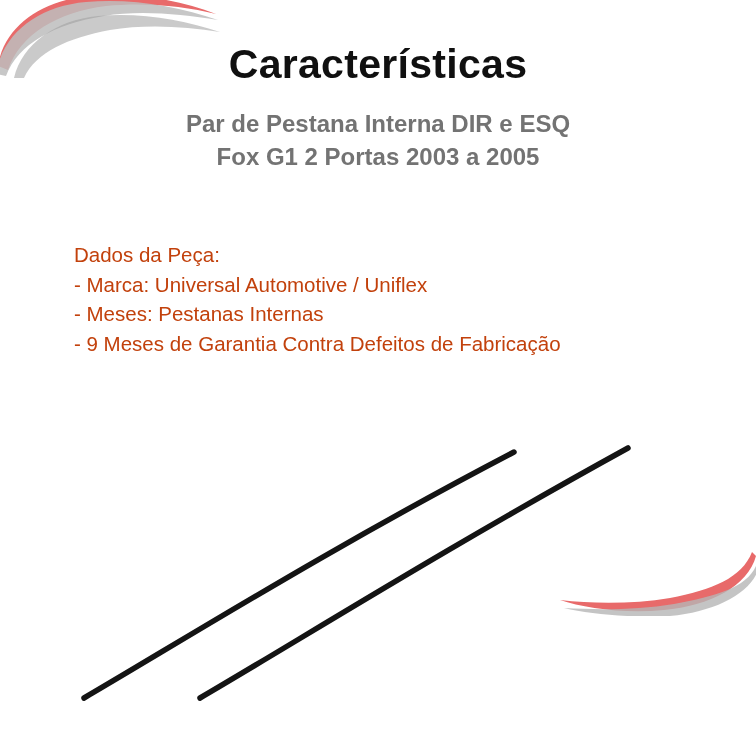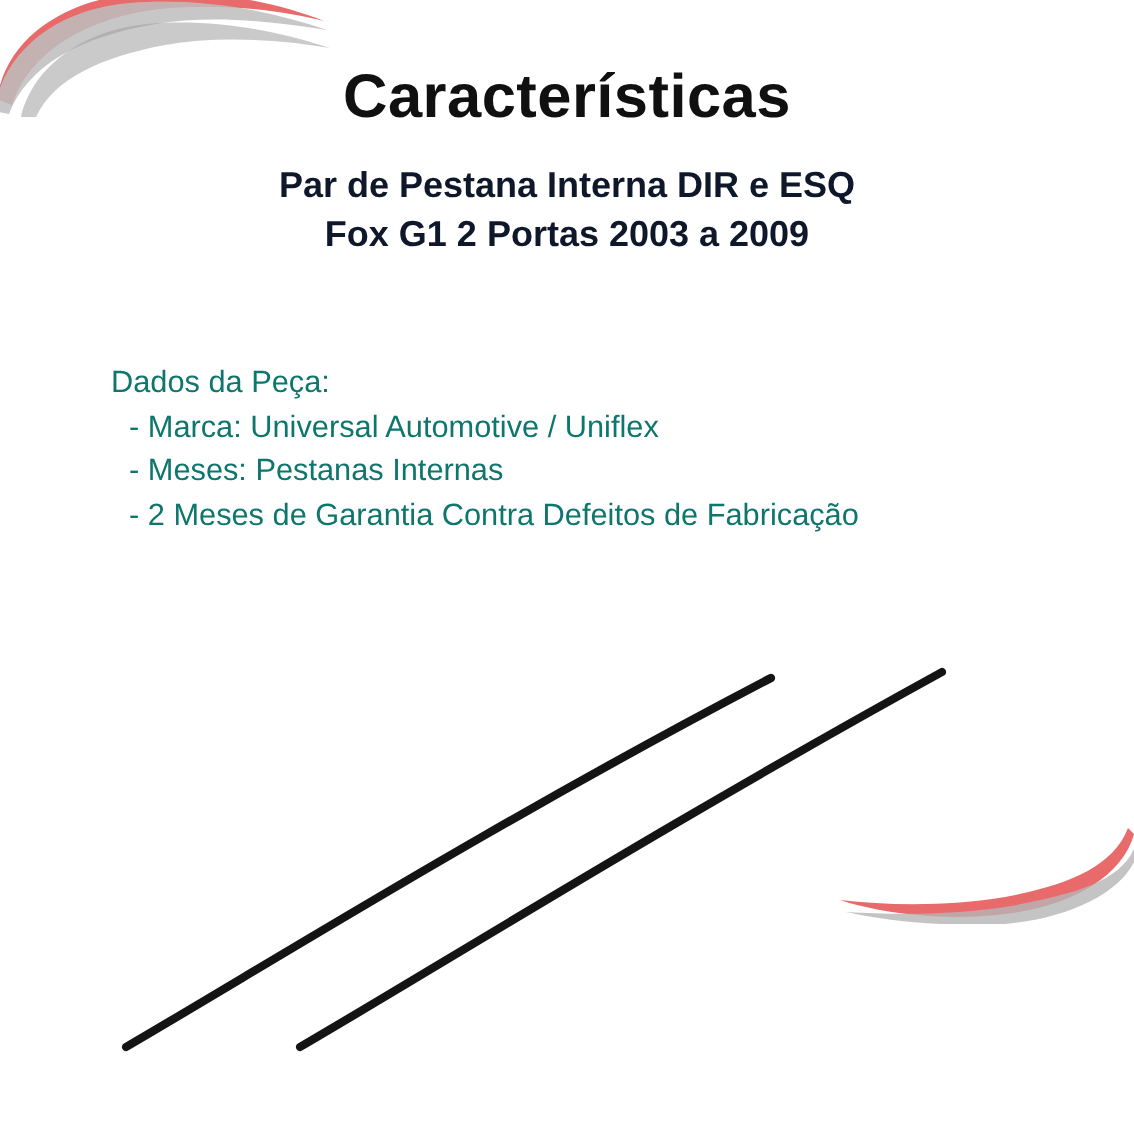"Par de Pestana Interna DIR" .subtitle { color: #0f172a -> #737373 }
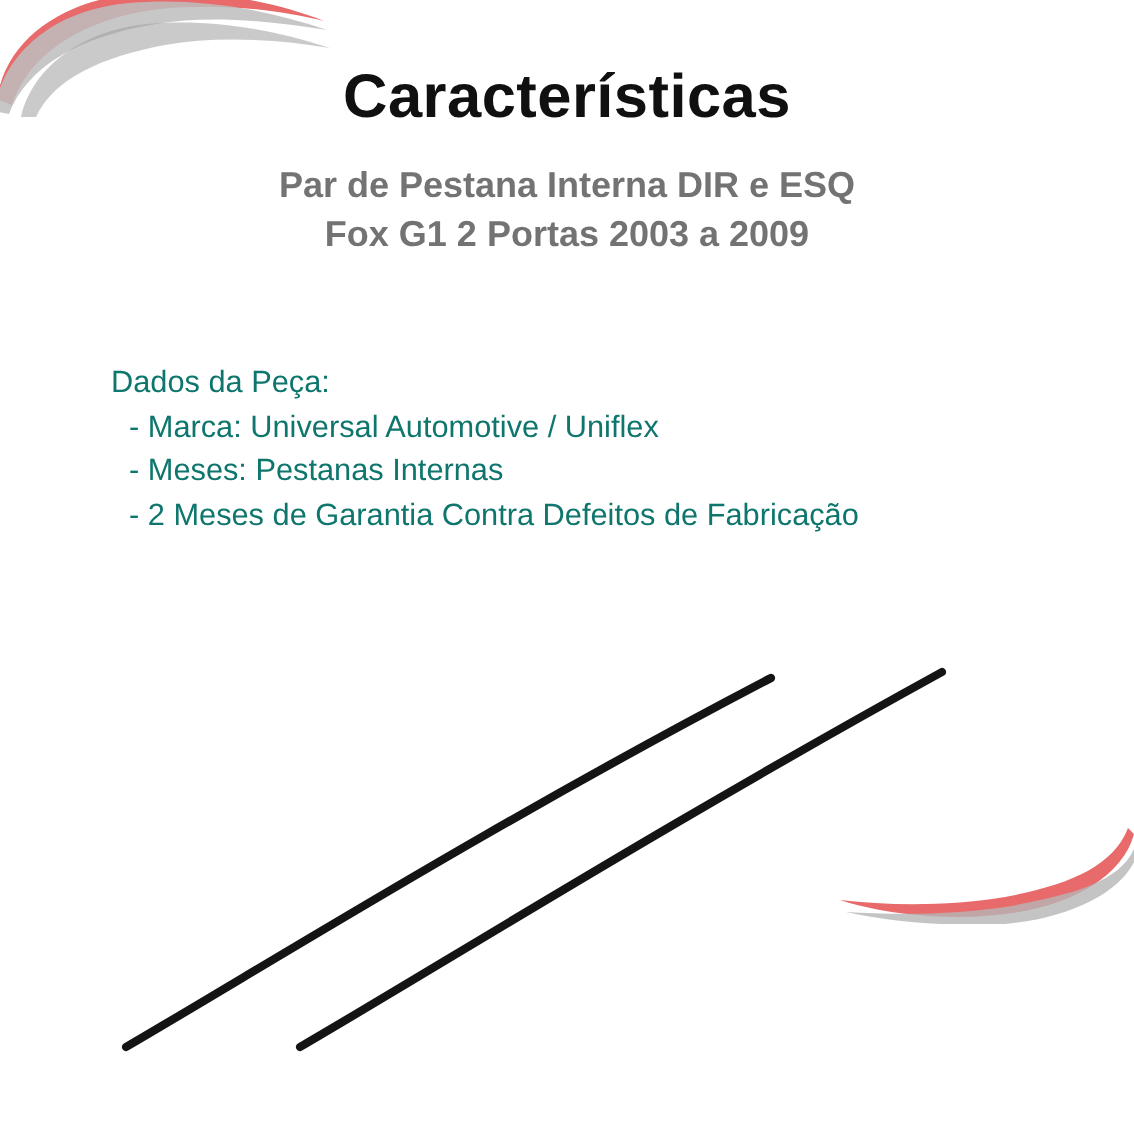"Fox G1 2 Portas 2003" span.line2 { text: 2009 -> 2005 }
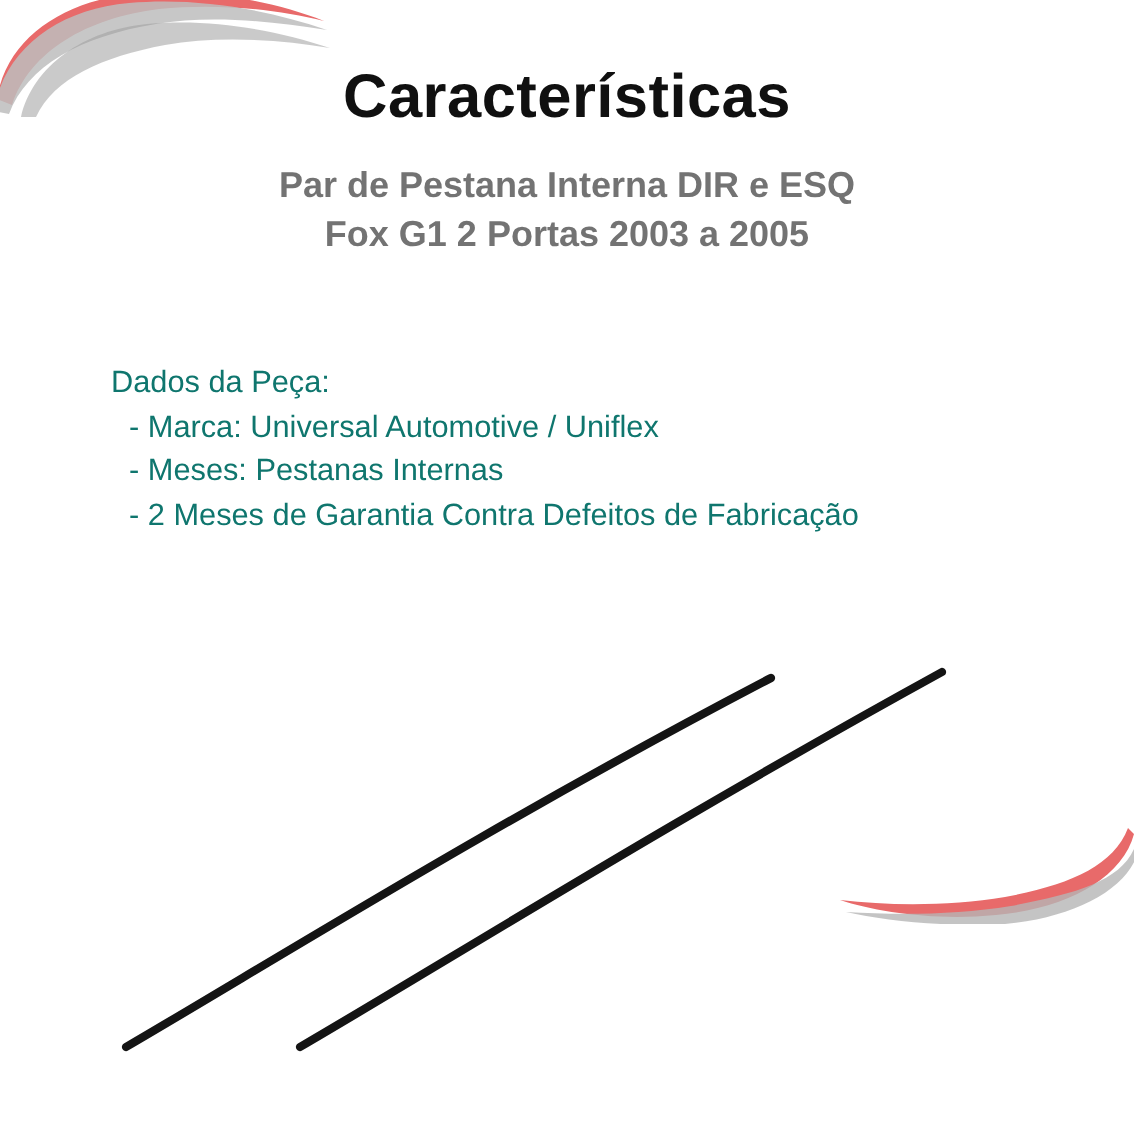"Dados da Peça:" .details { color: #0f766e -> #c2410c }
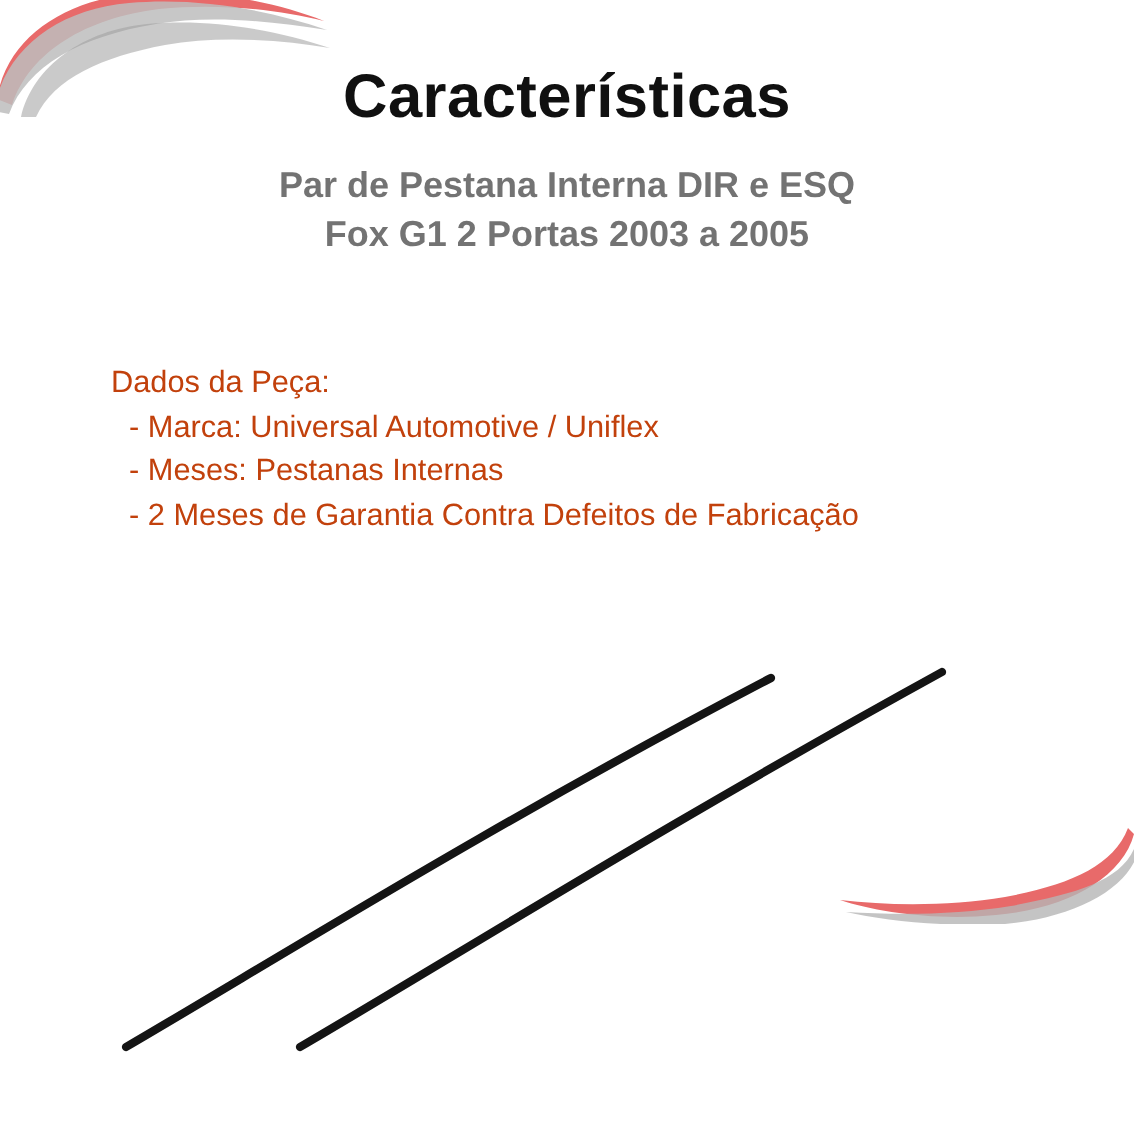"- Marca: Universal Automotive /" .details .detail-line { margin-left: 12px -> none }
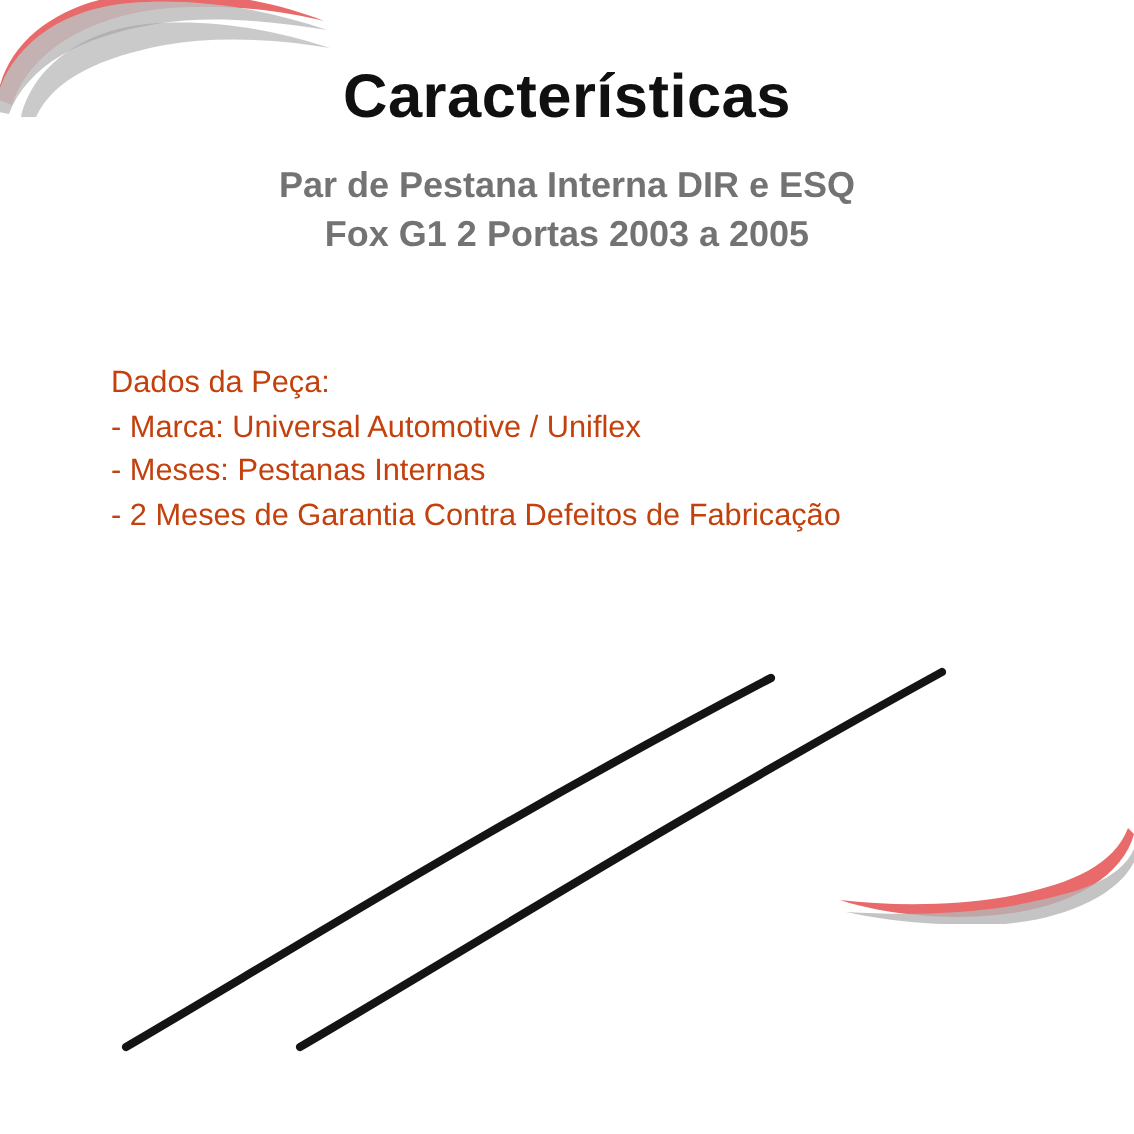"- 2 Meses de Garantia" div.detail-line { text: 2 -> 9 }
